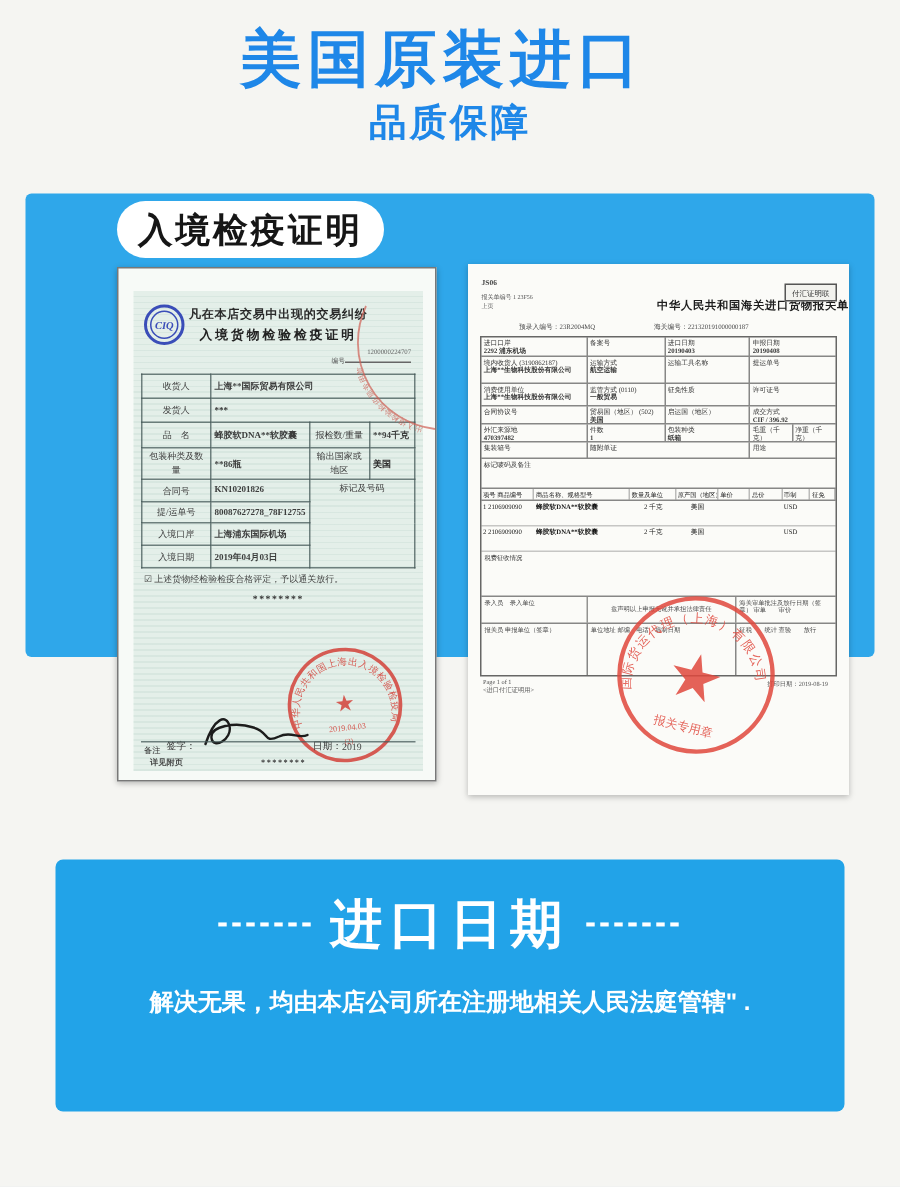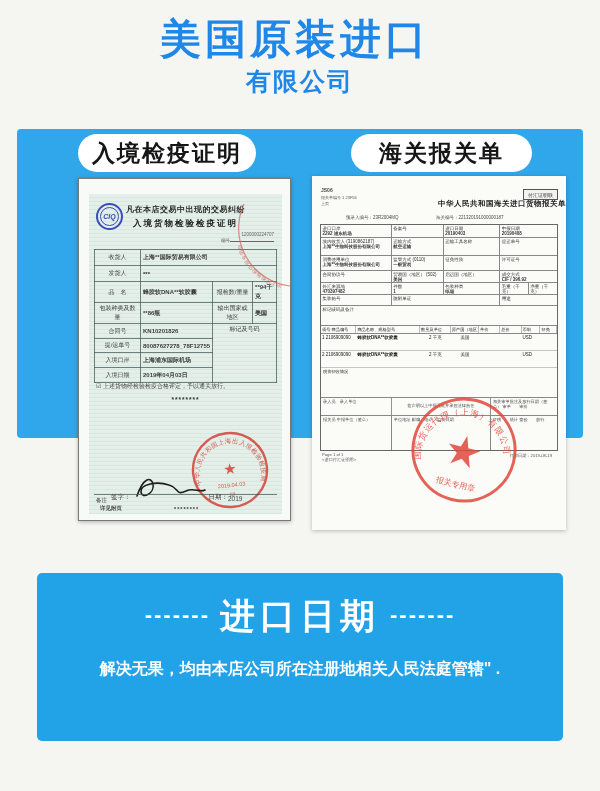"有限公司" div.hdr-sub { text: 有限公司 -> 品质保障 }
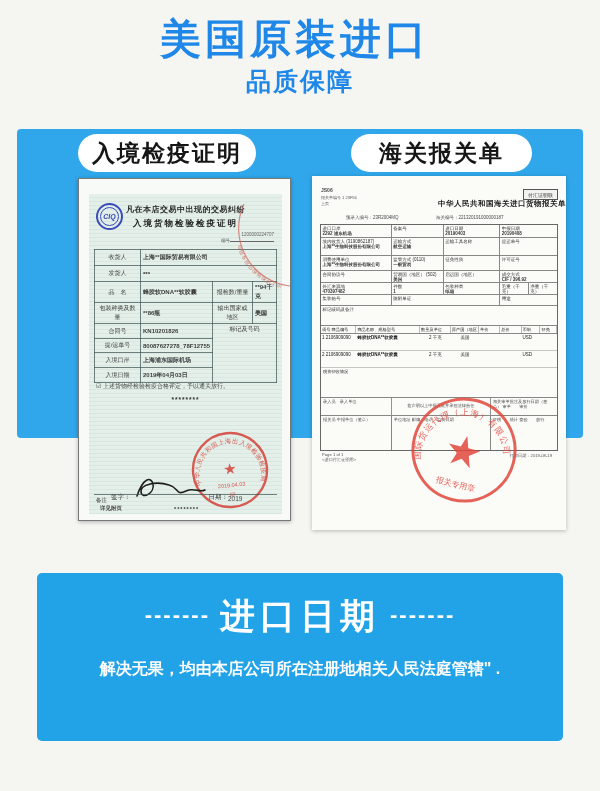"入境检疫证明" .panel { font-family: none -> Liberation Serif, serif }
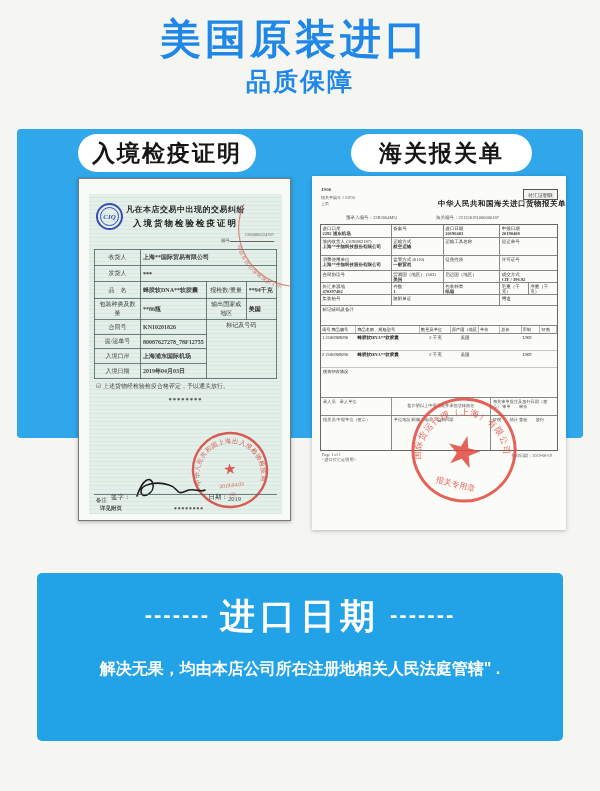"海关报关单" div.pill { html: <div>海关报关单</div> -> none }
